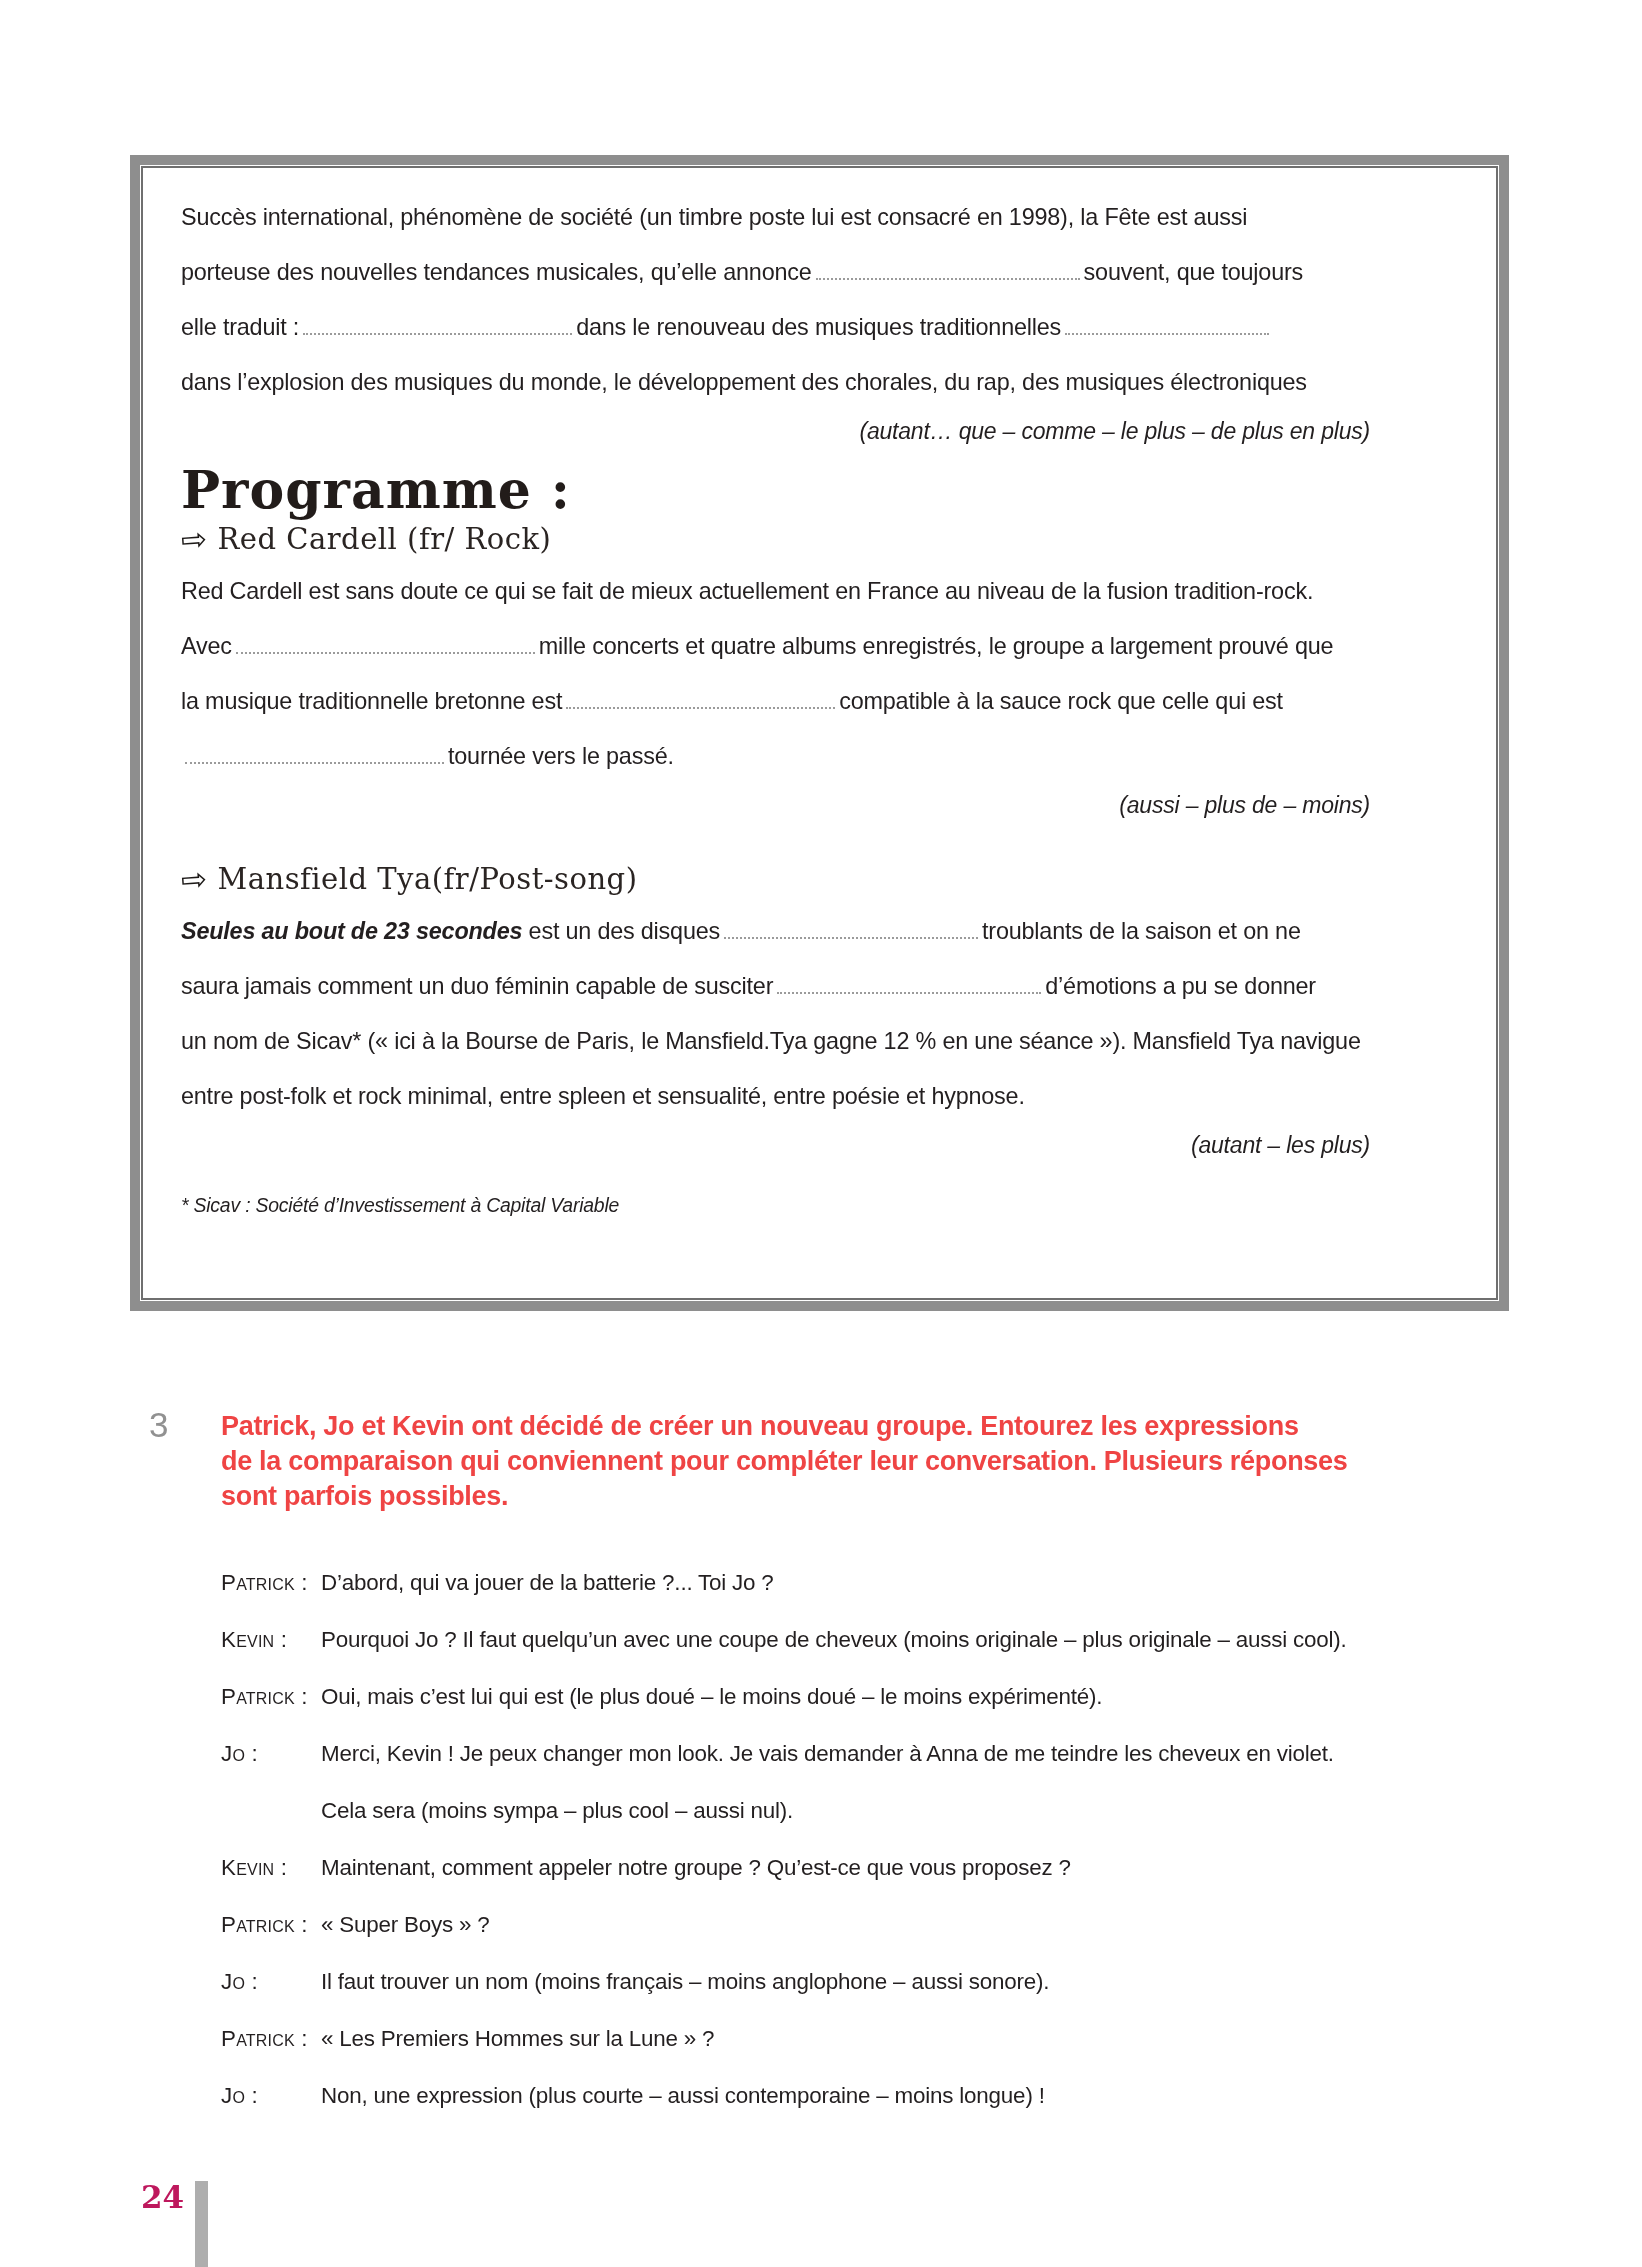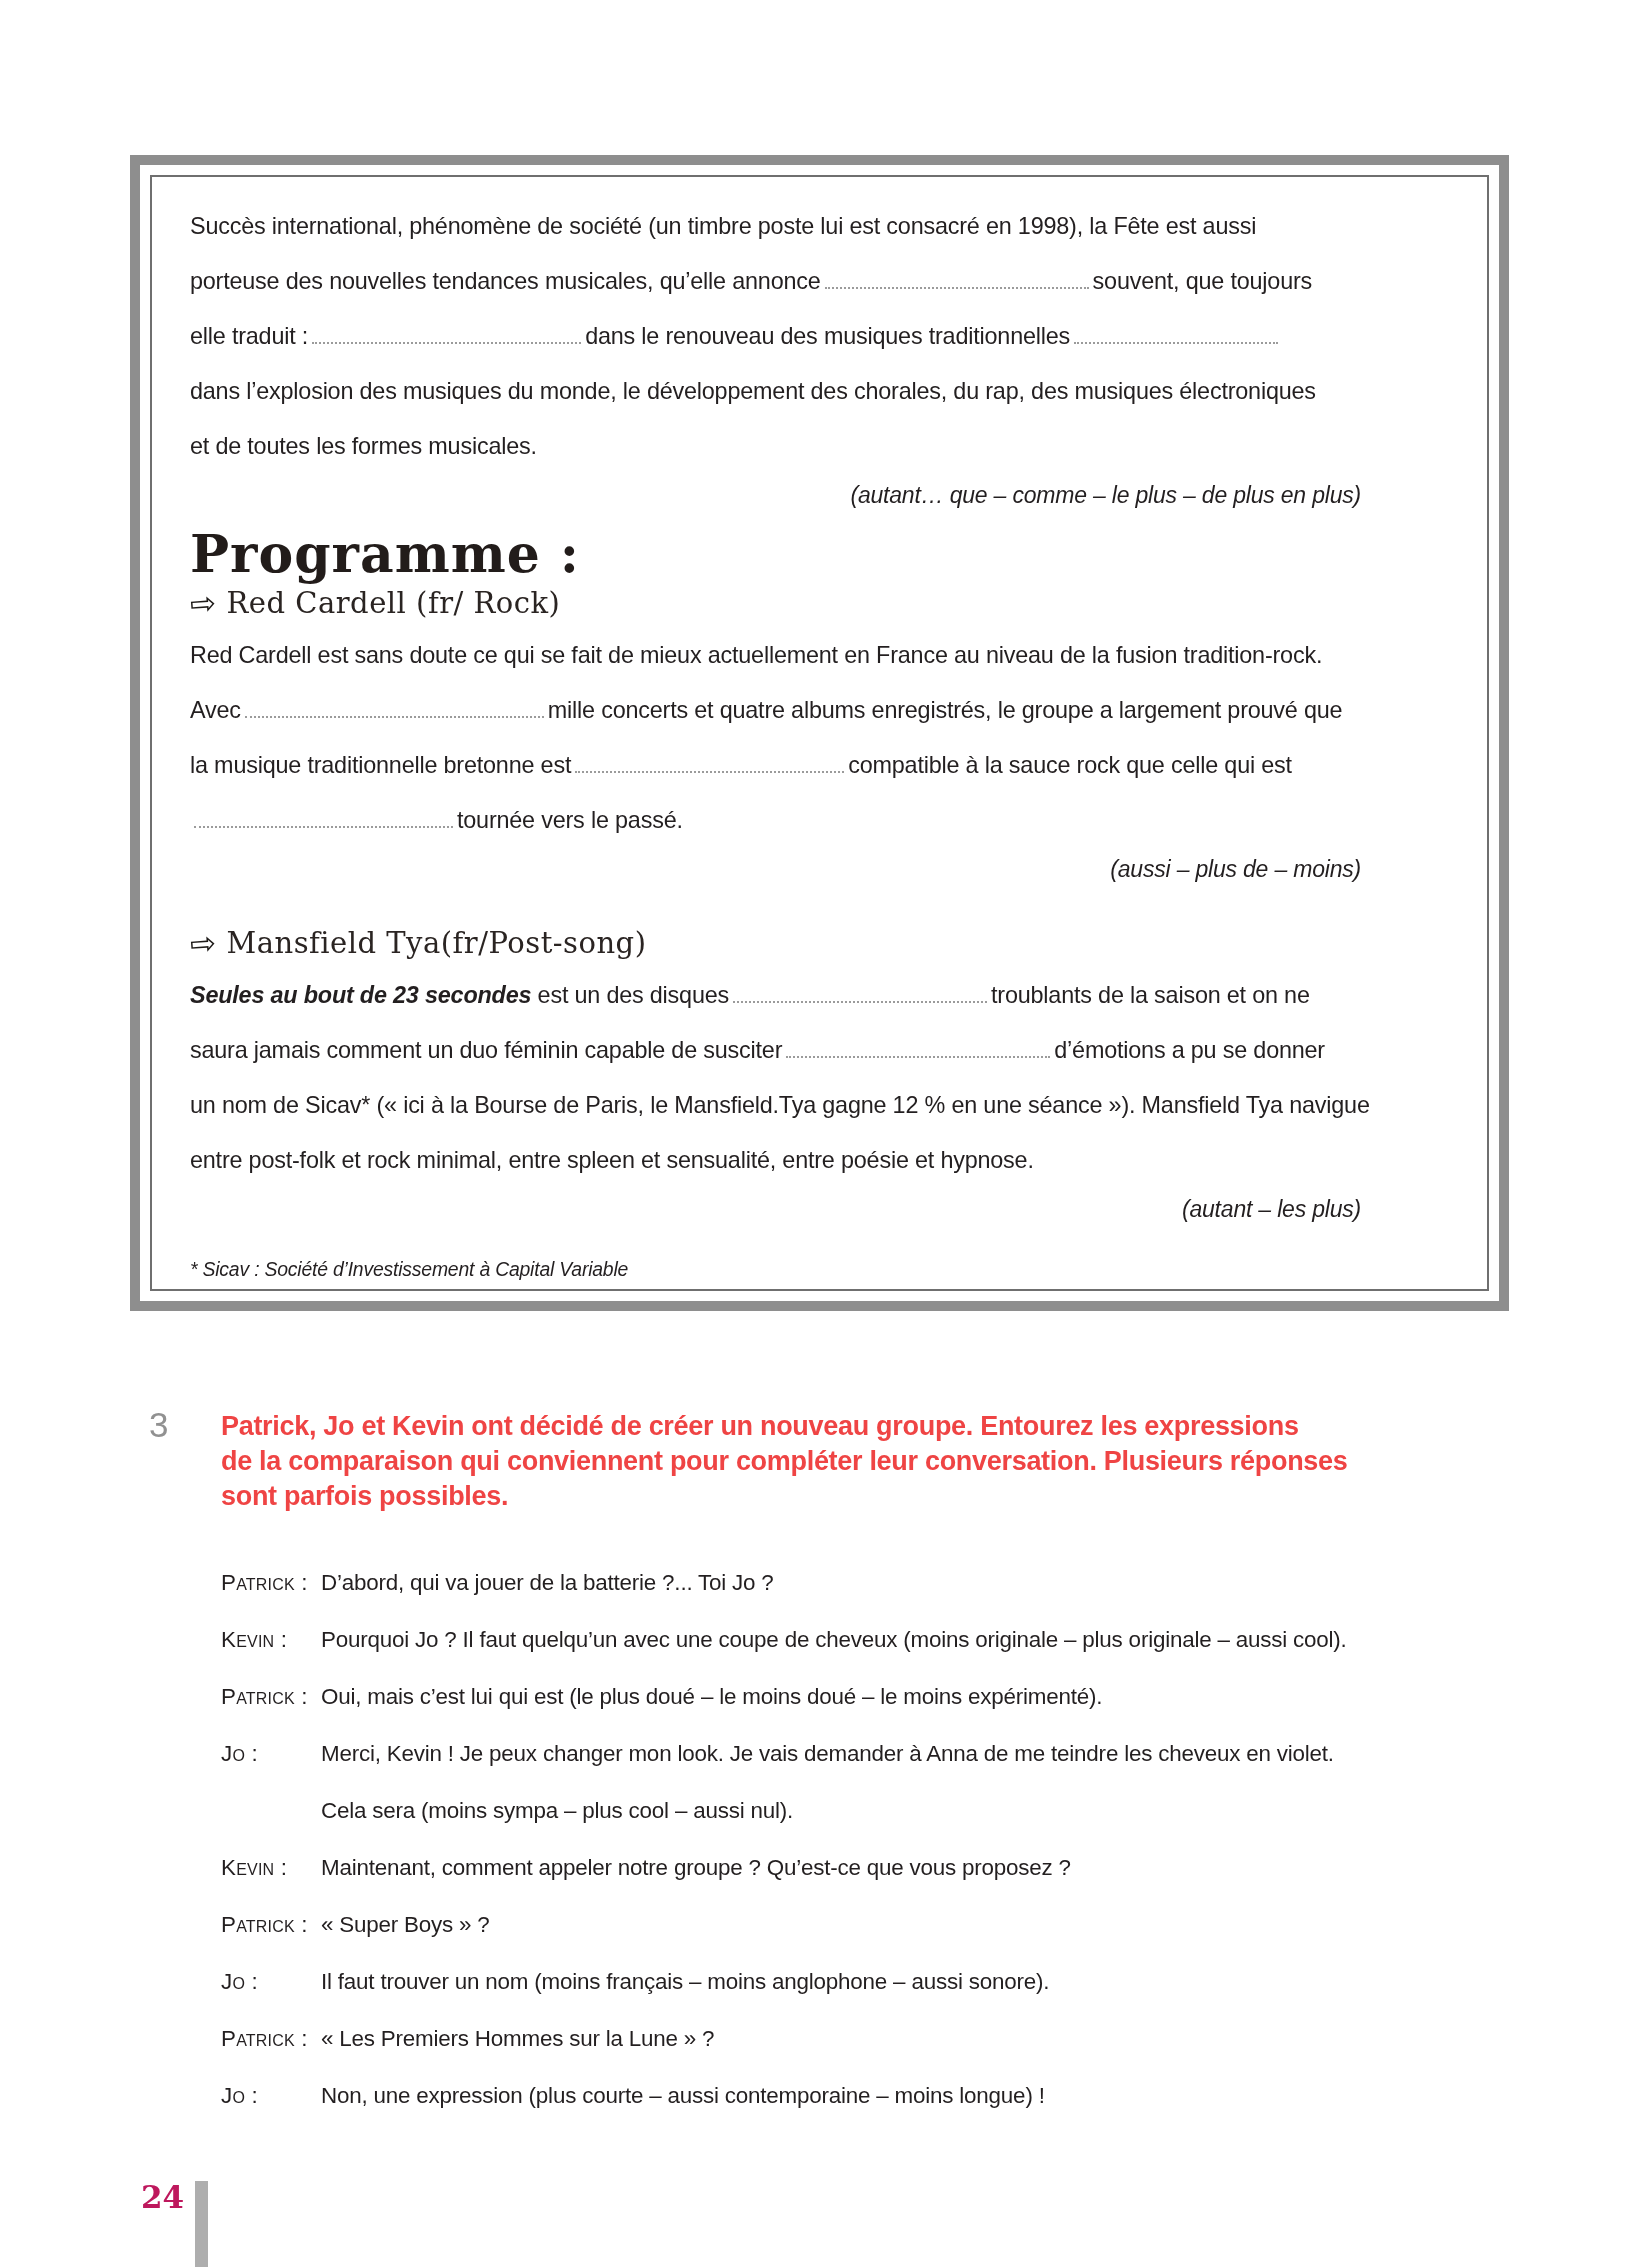"Succès international, phénomène de" .frame { padding: 10px -> 1px }
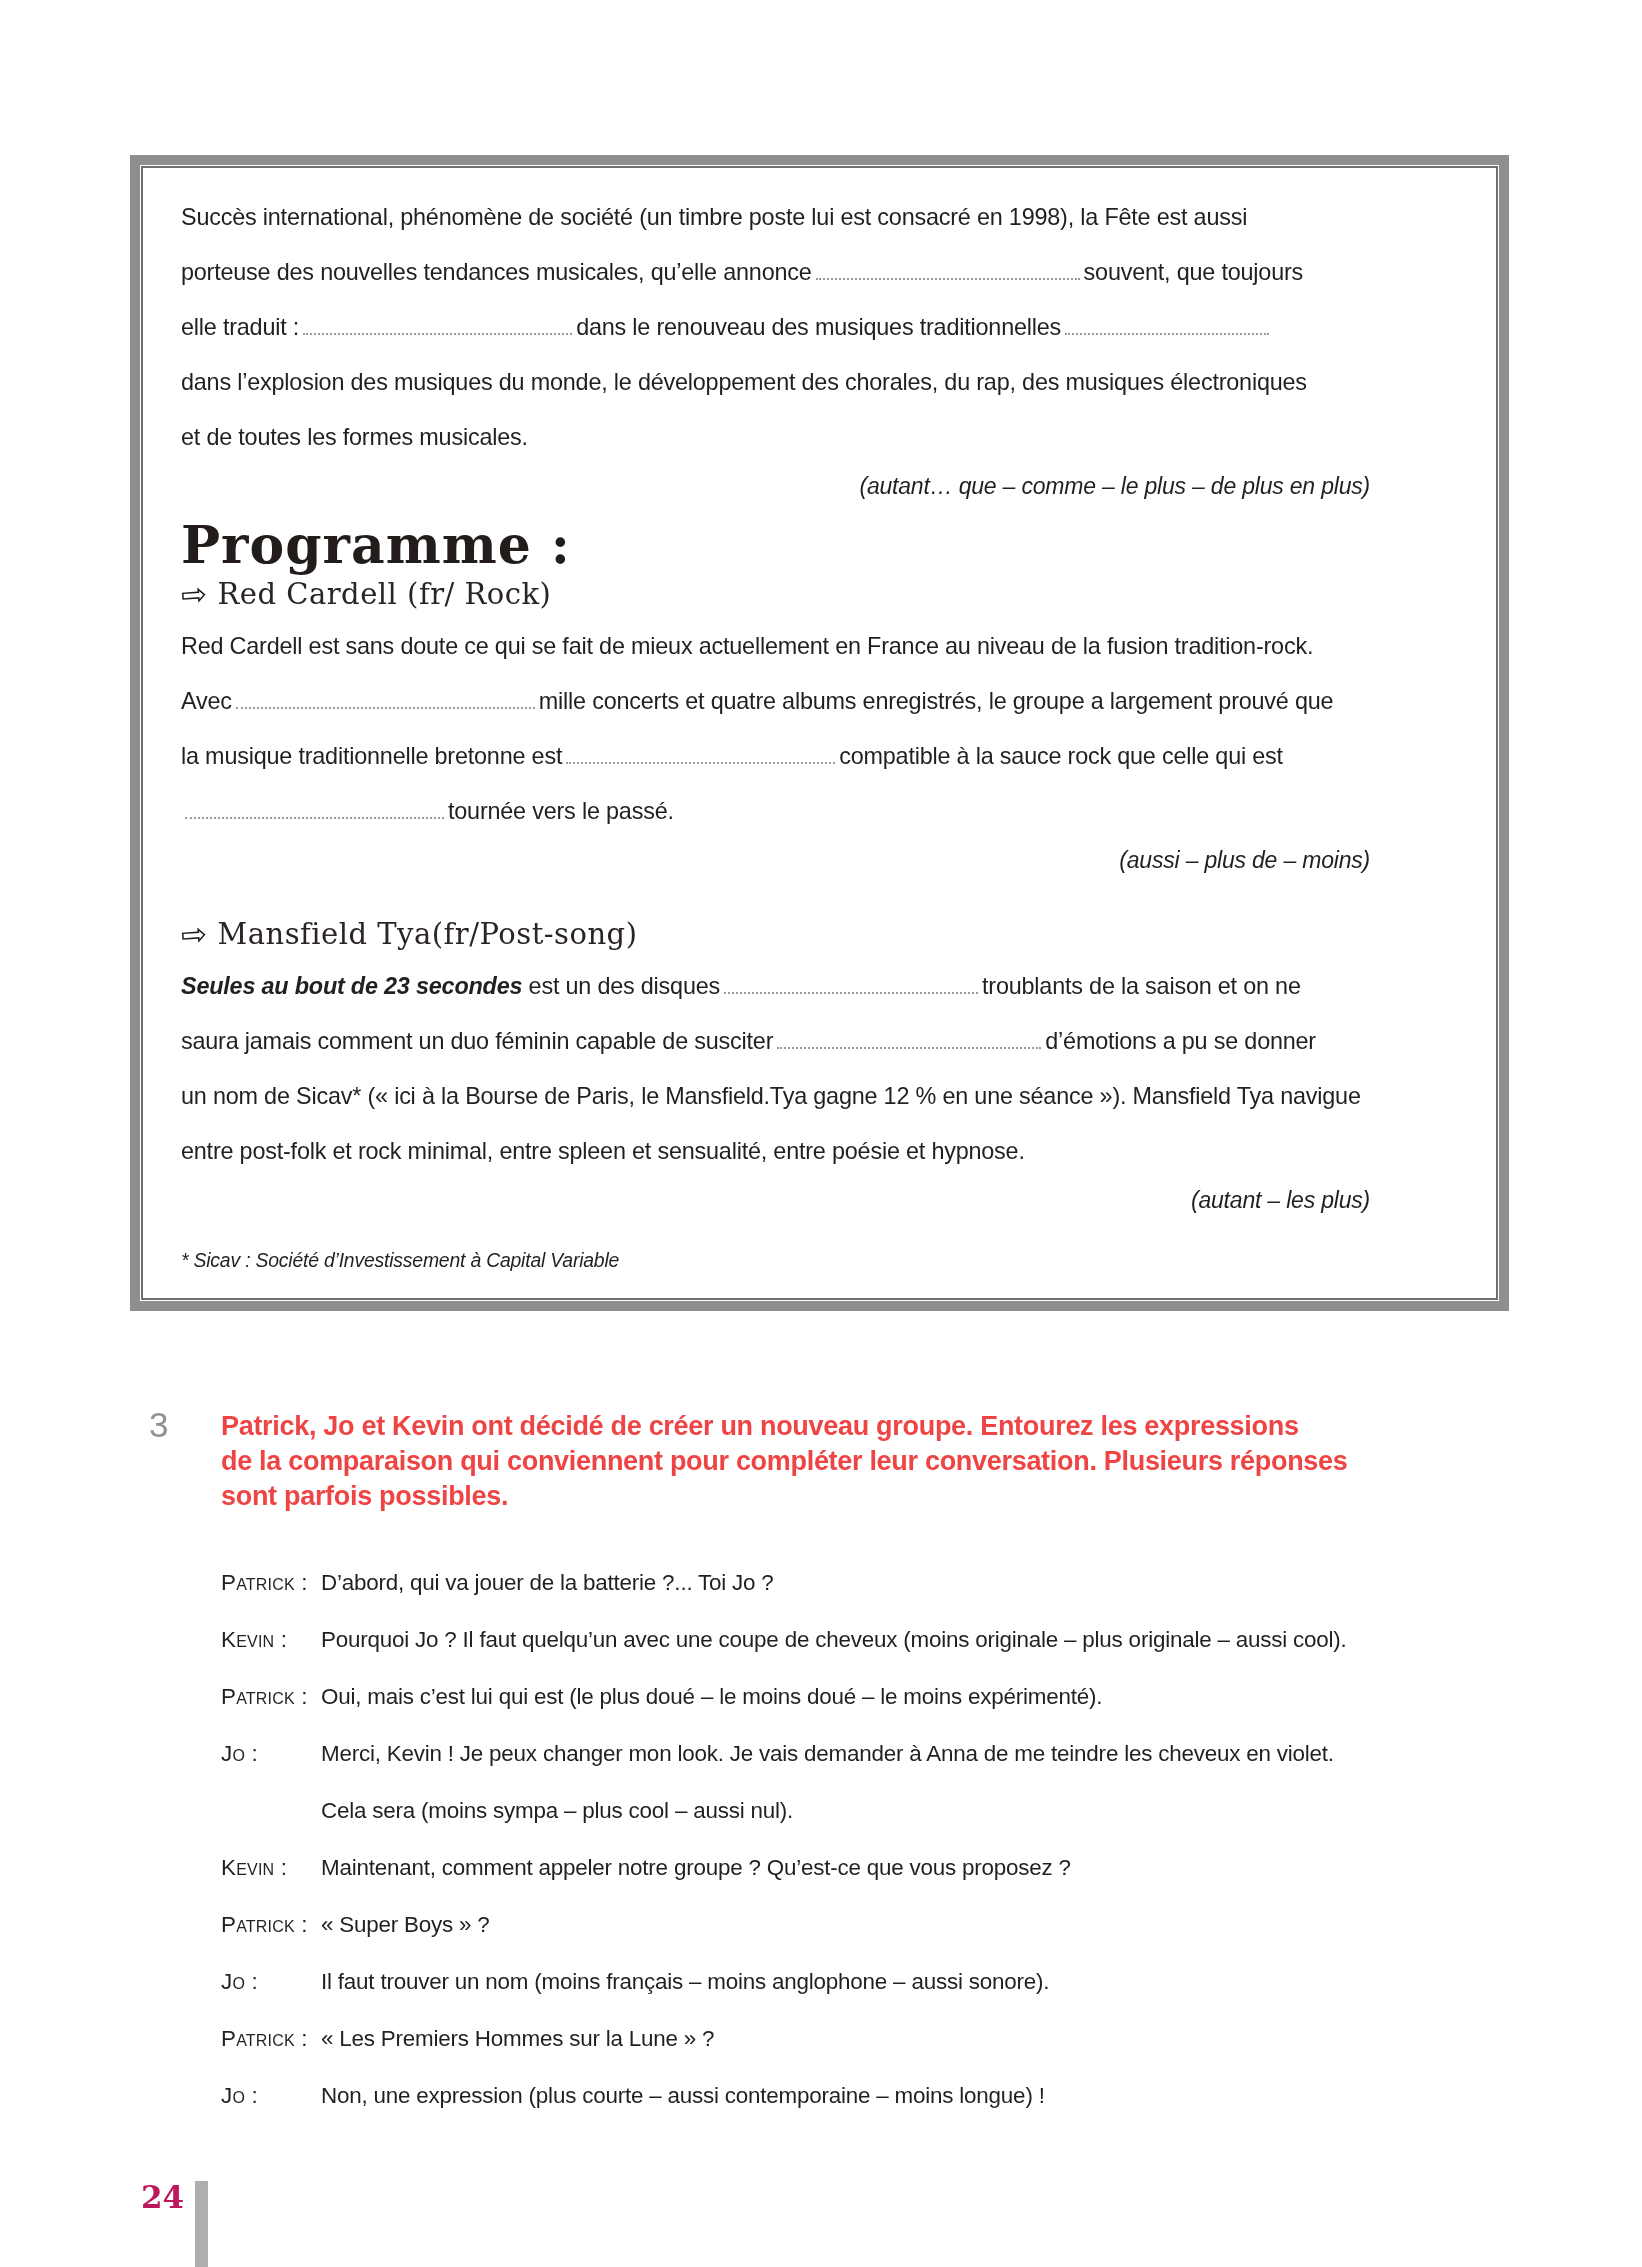"et de toutes les formes" p.line { html: <p><span>et de toutes les formes musicales.</span></p> -> none }
